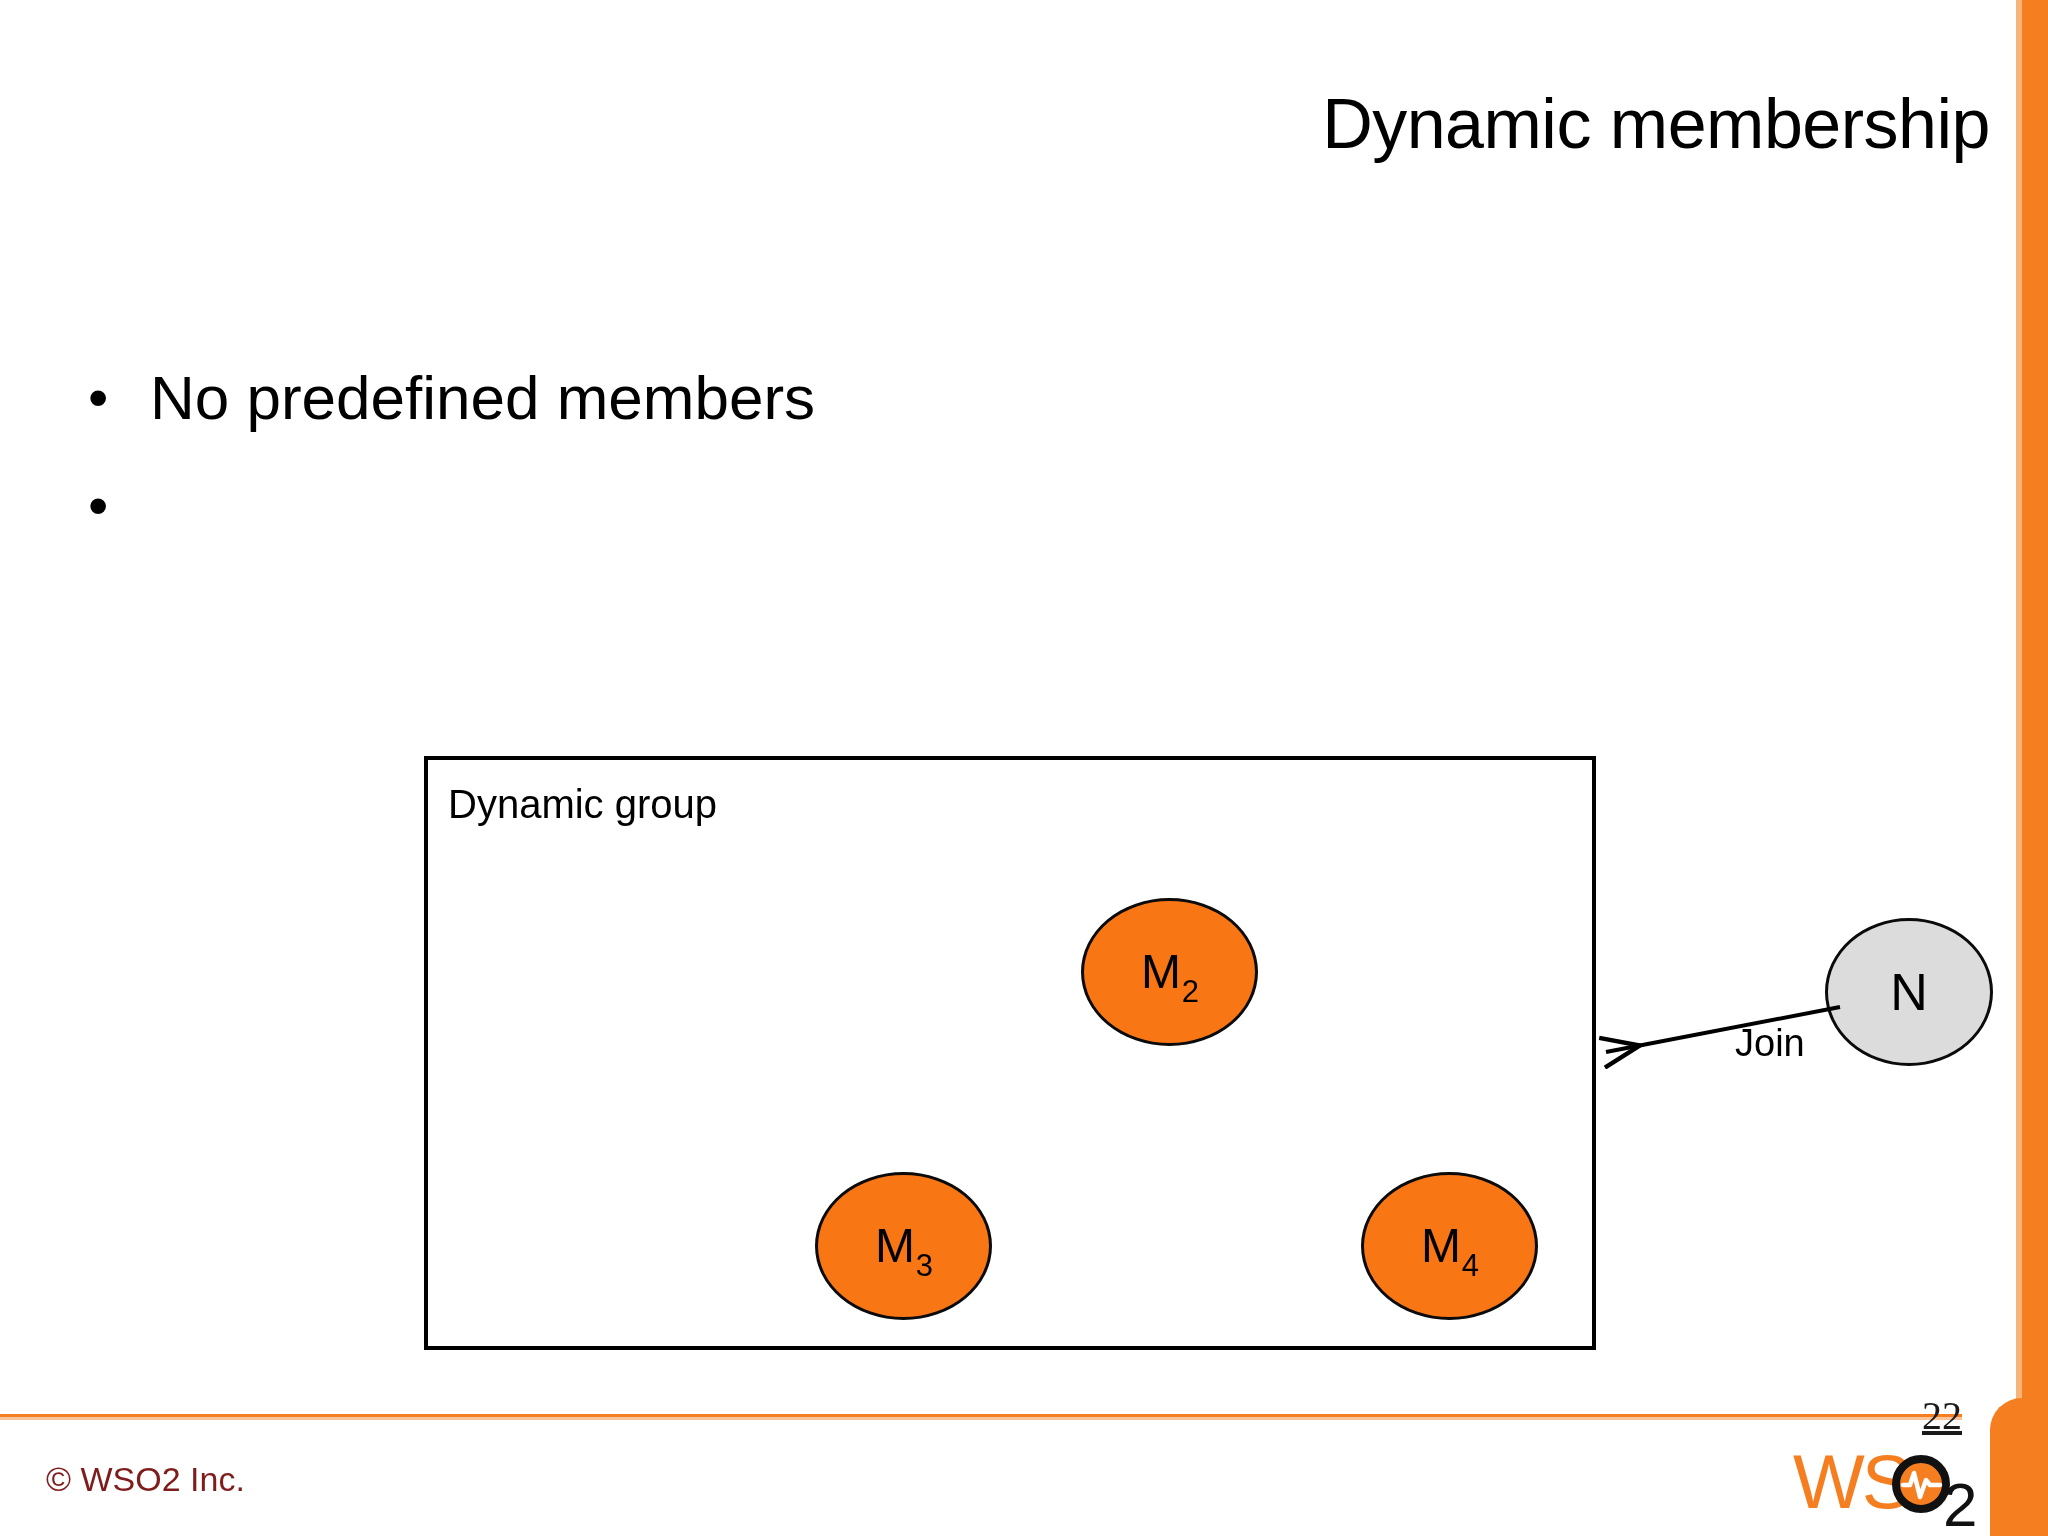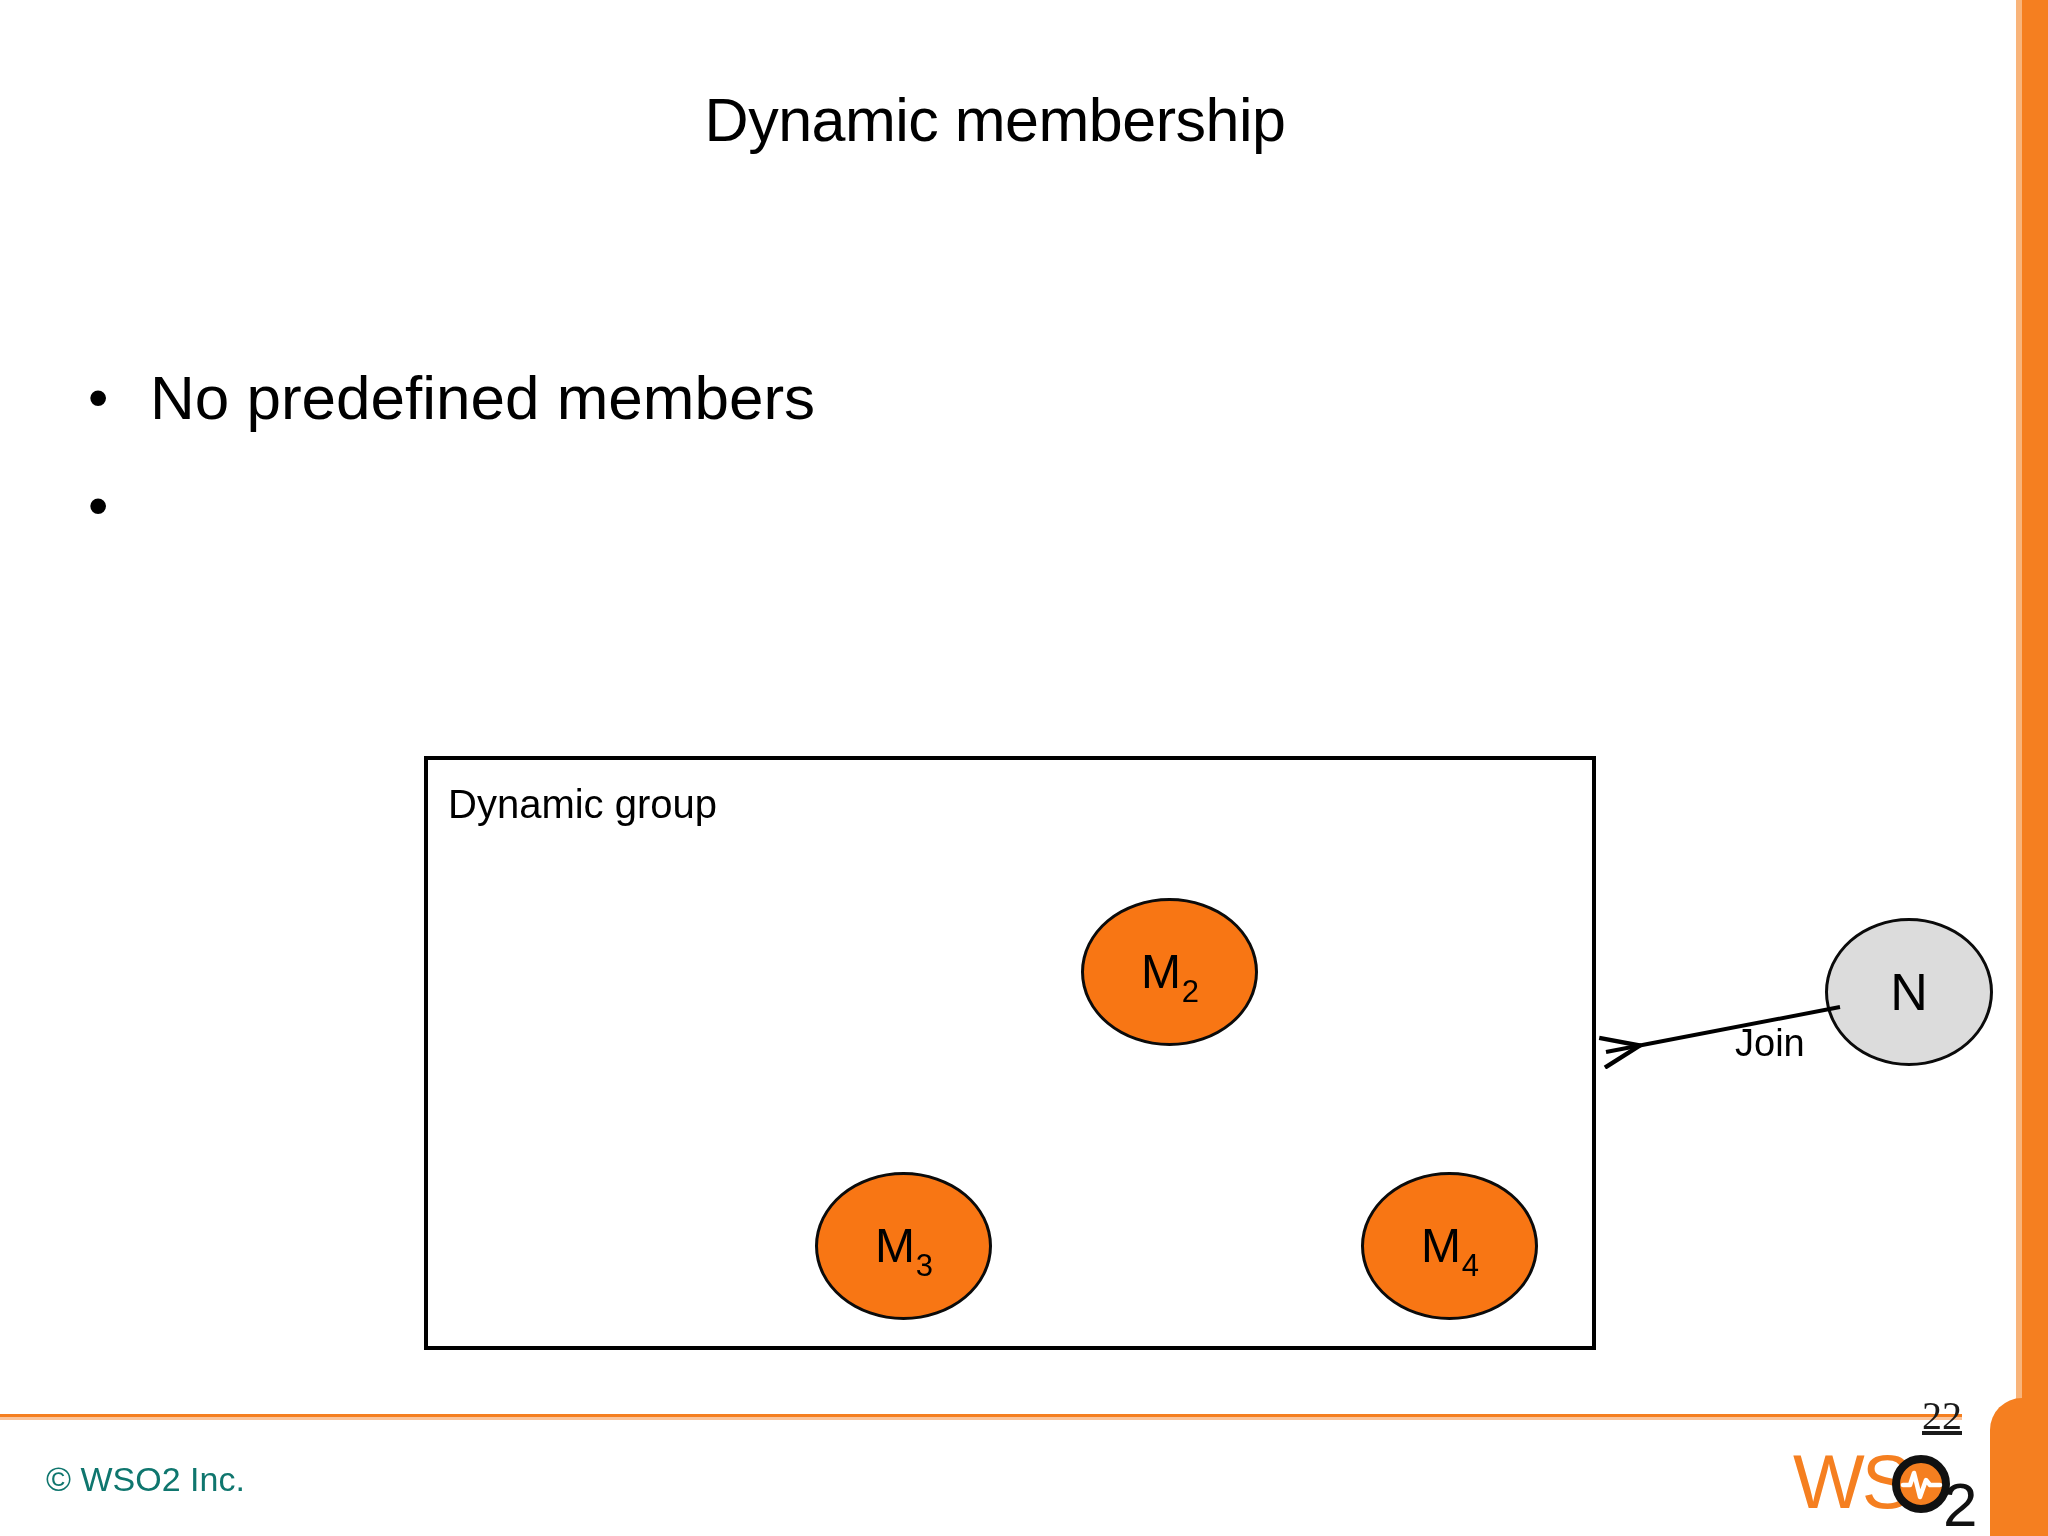"Dynamic membership" .slide-title { font-size: 61px -> 70px; text-align: center -> right }
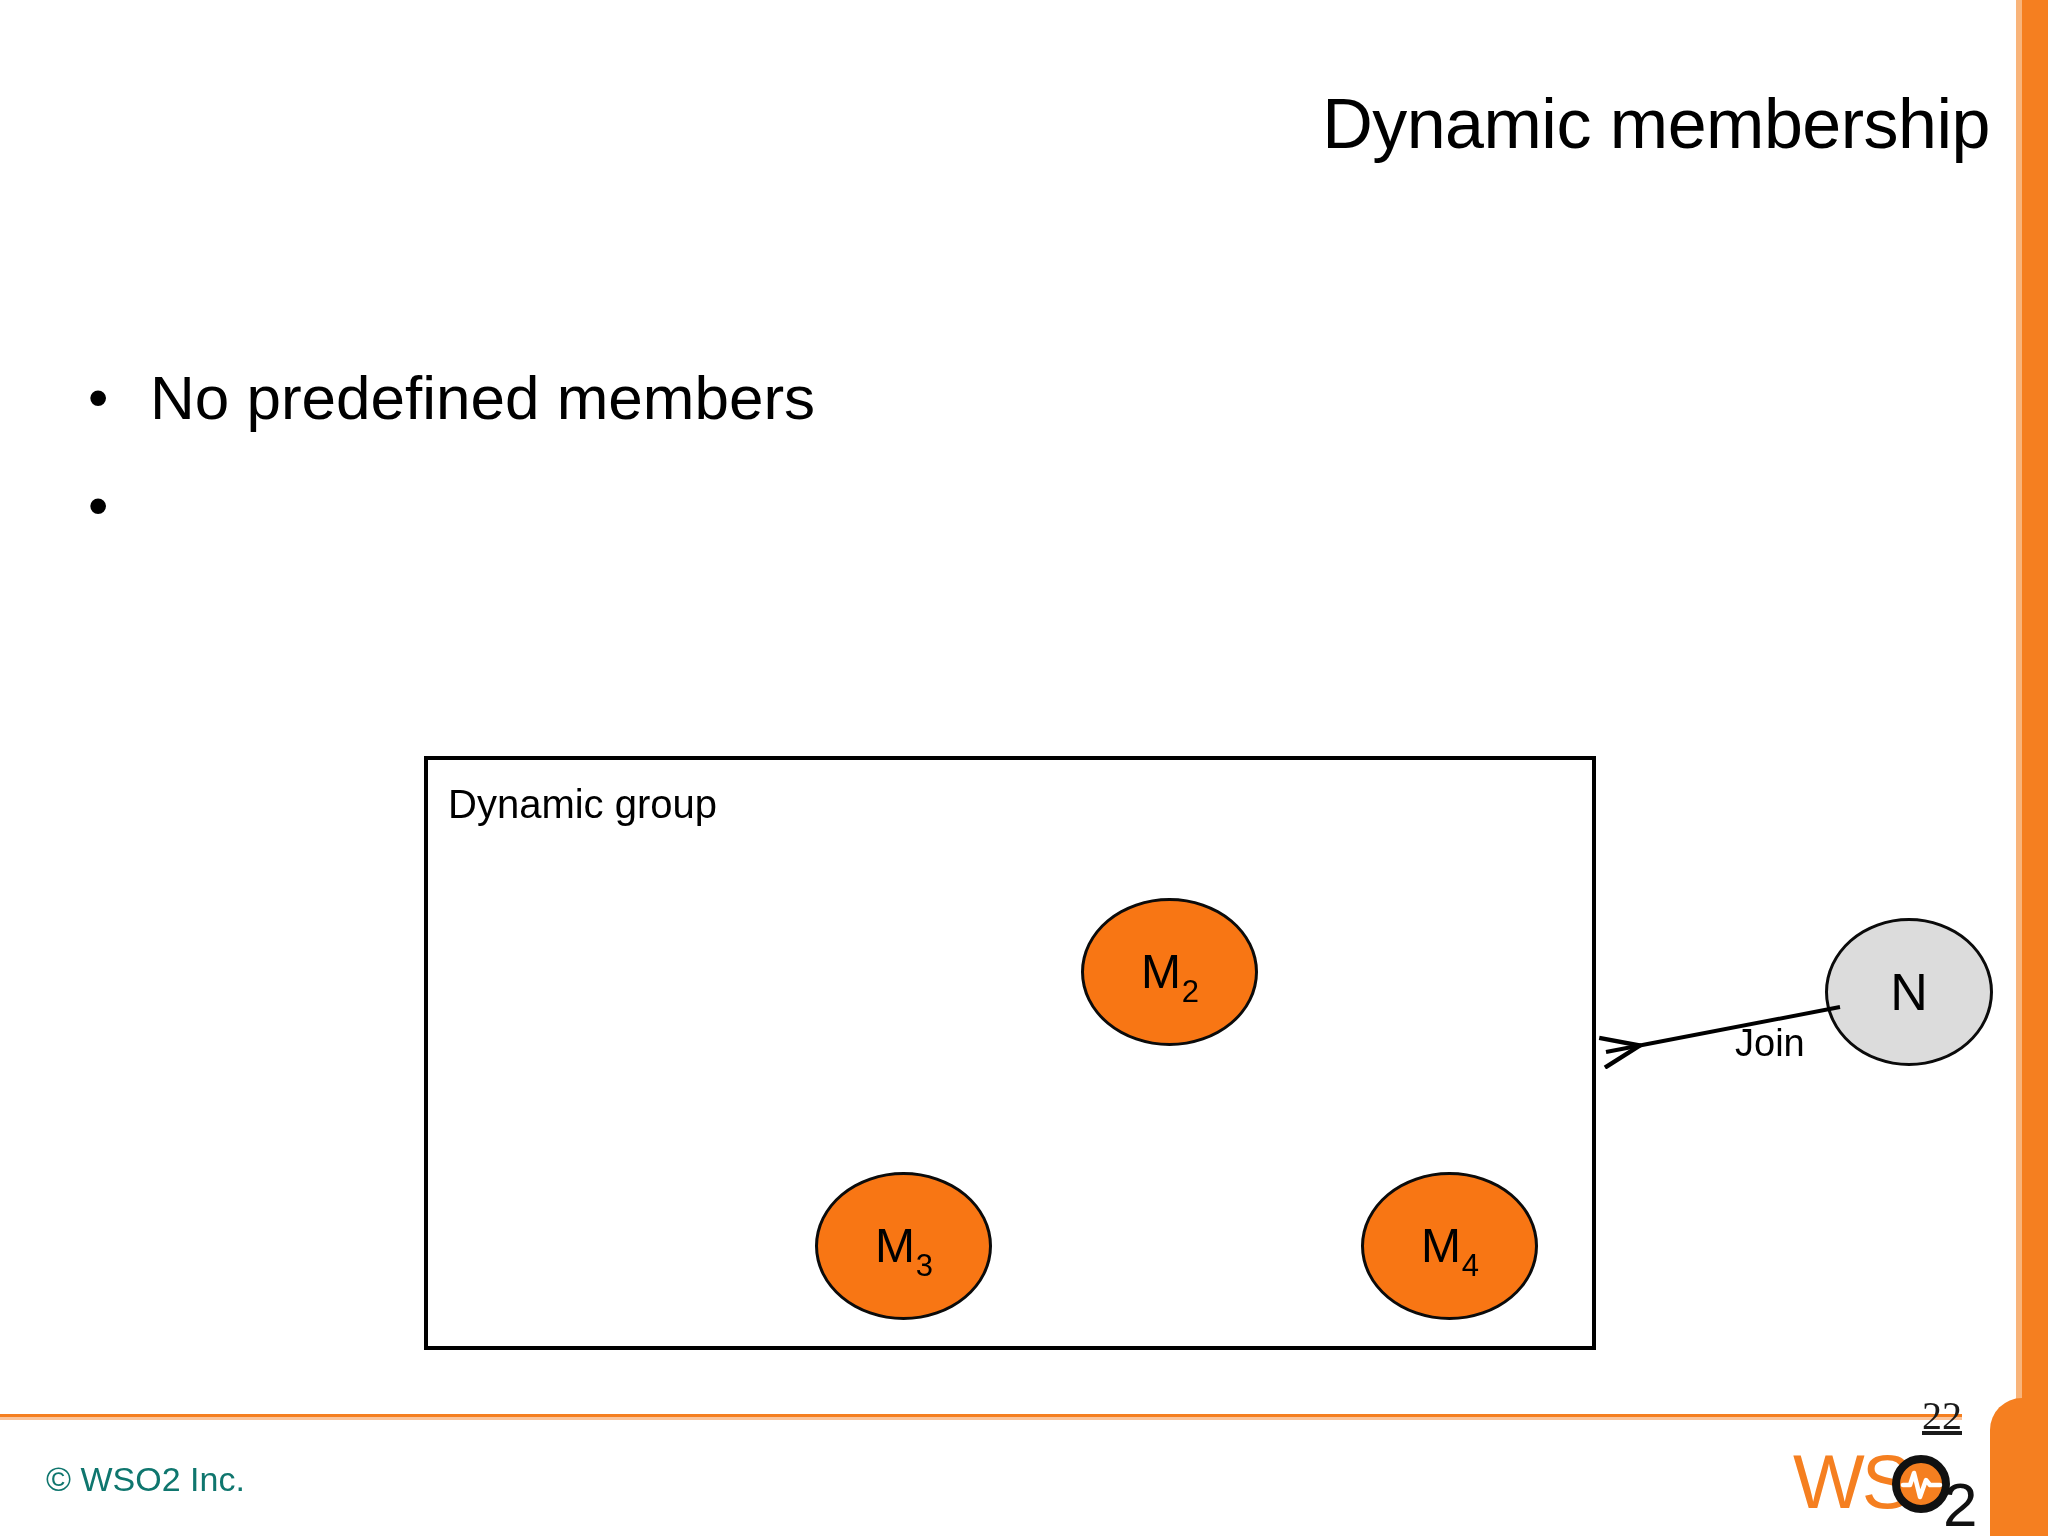"© WSO2 Inc." .copyright { color: #0f766e -> #7f1d1d }
